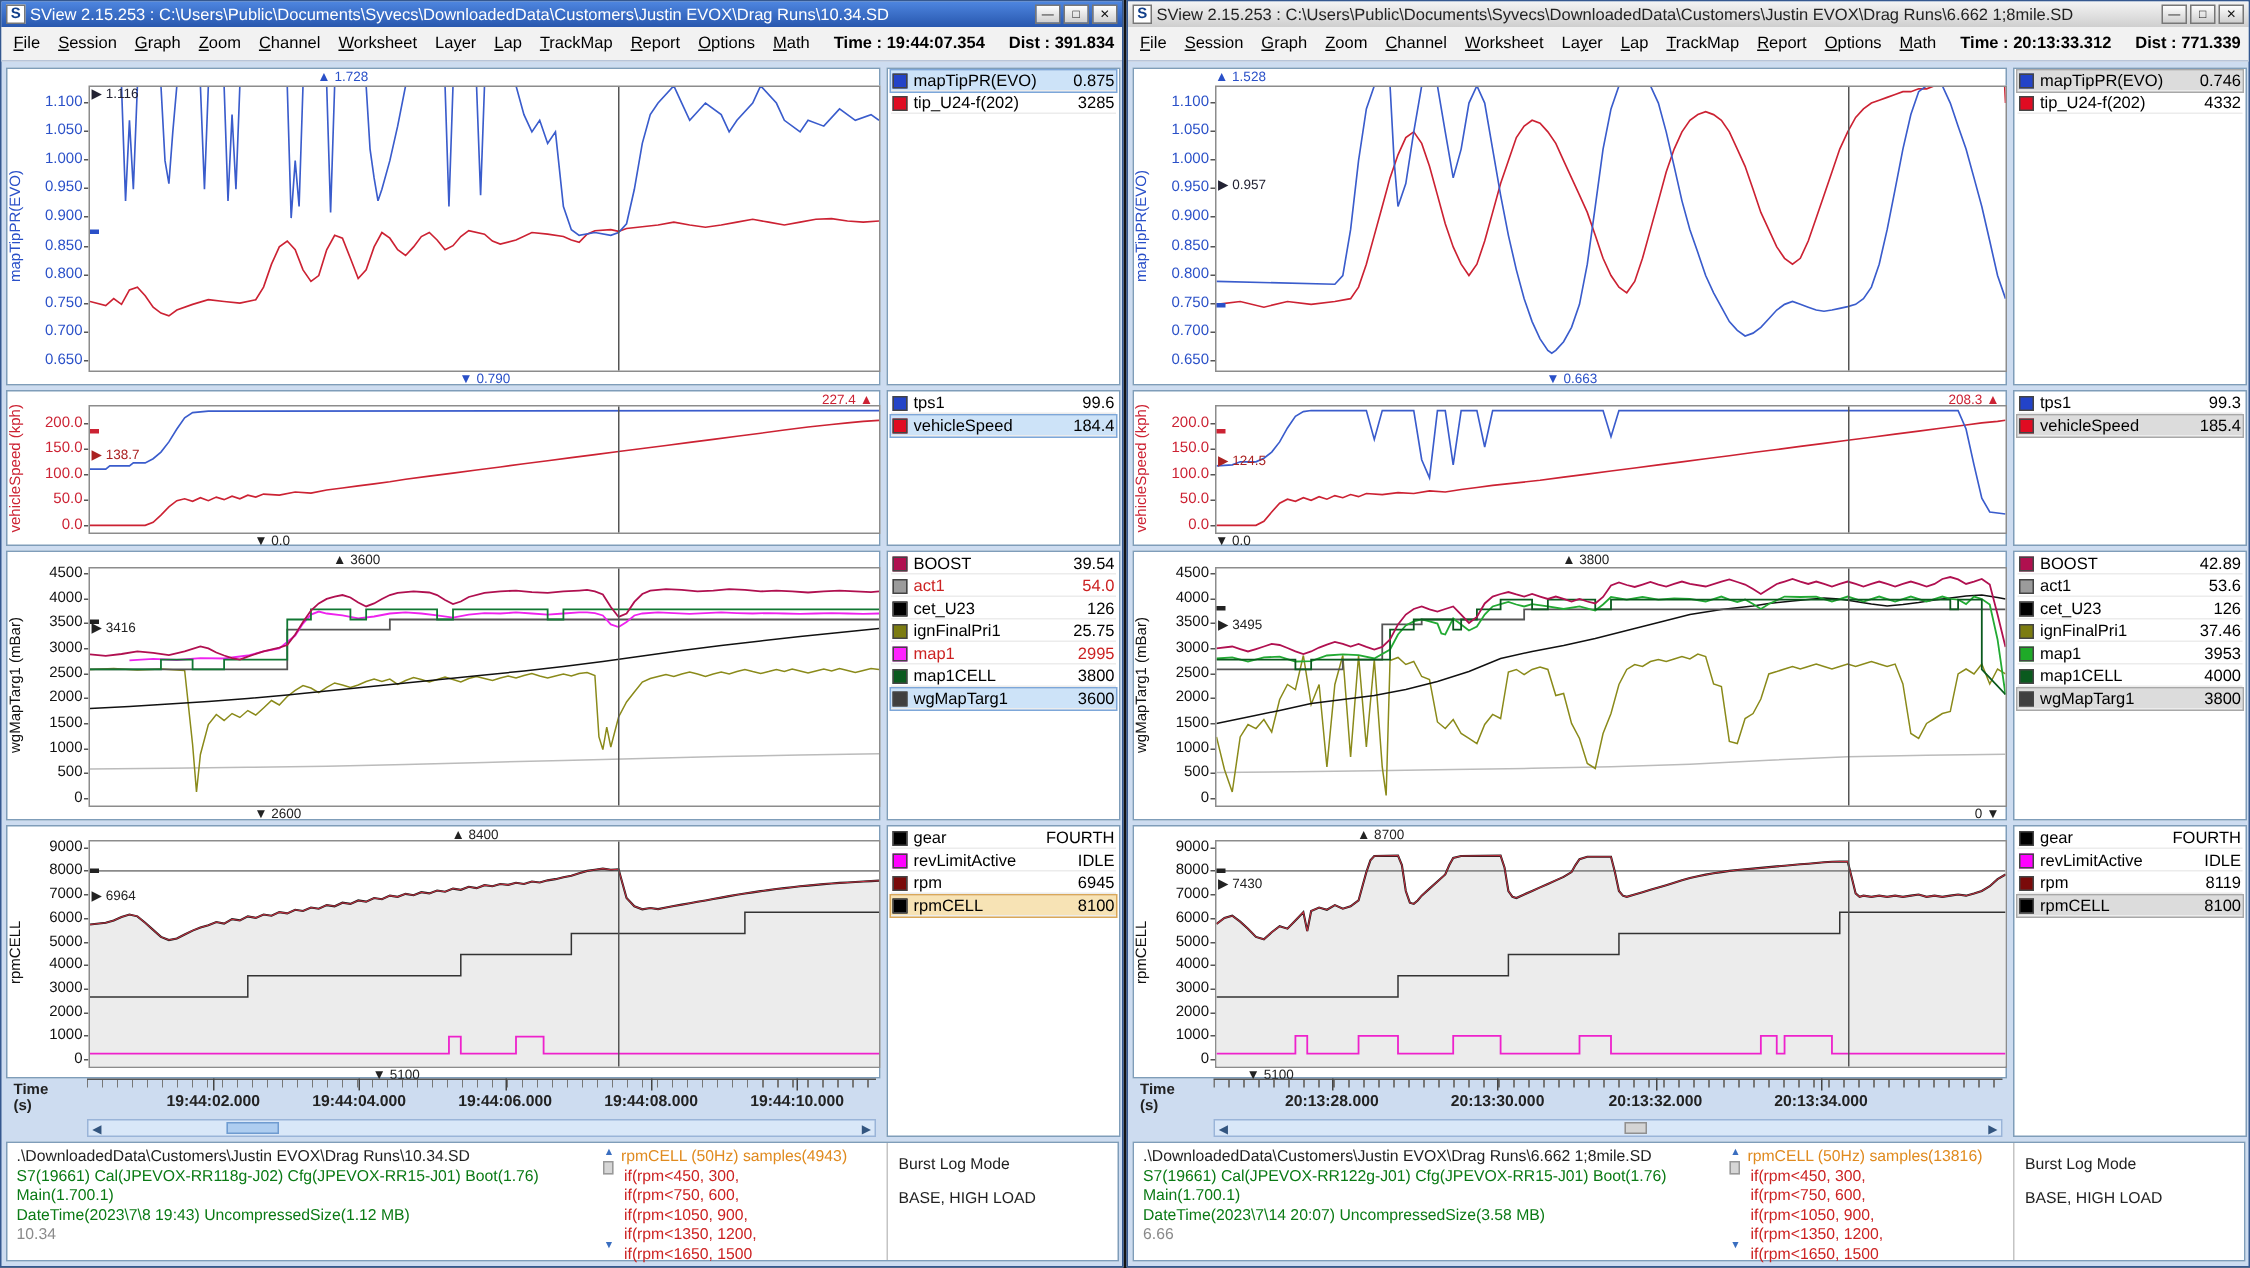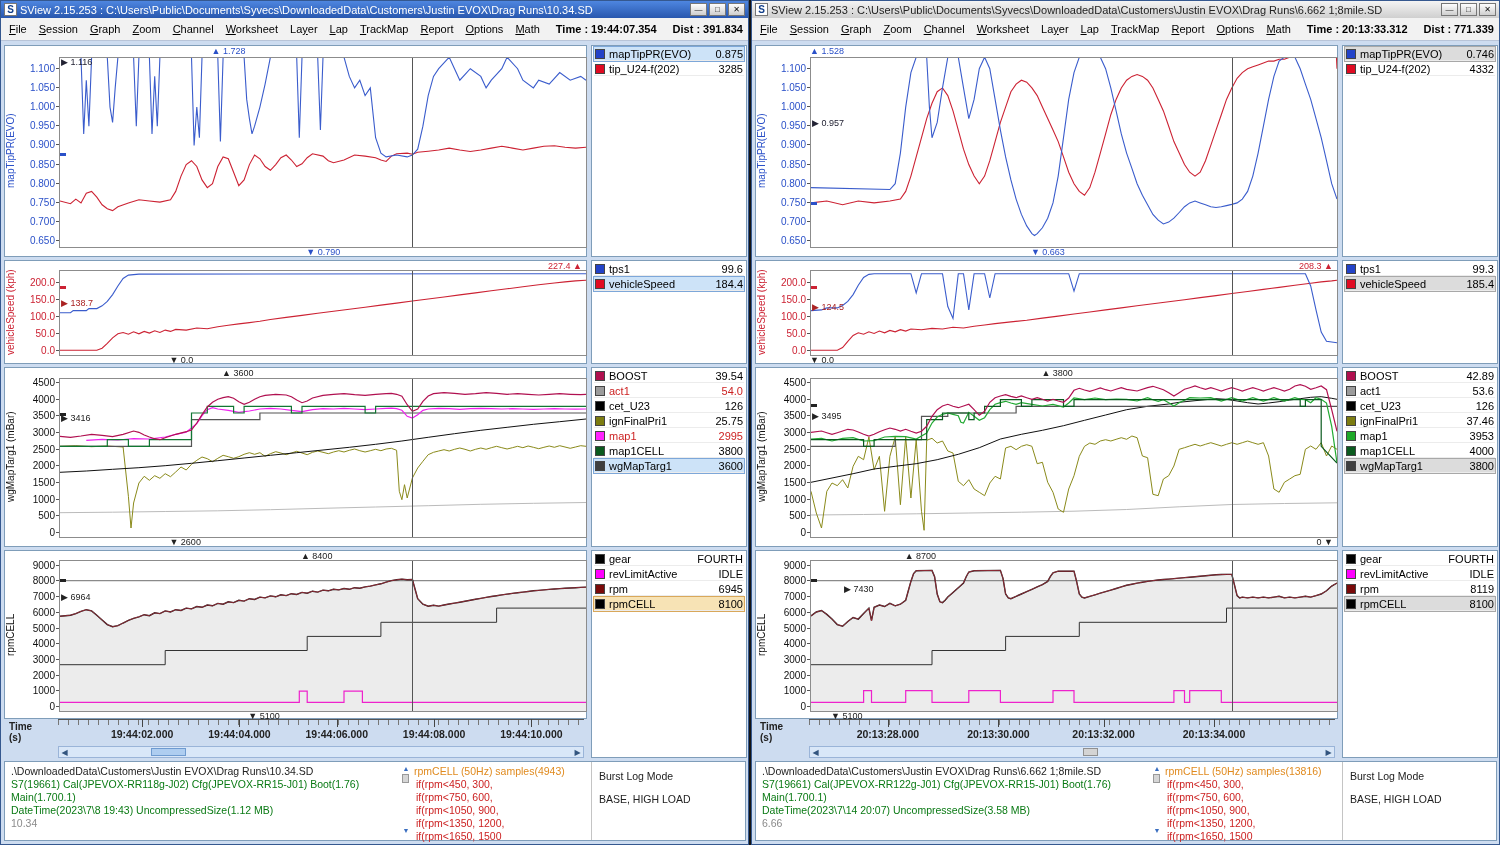"▶ 7430" div.ann { padding-left: 32px -> none }
